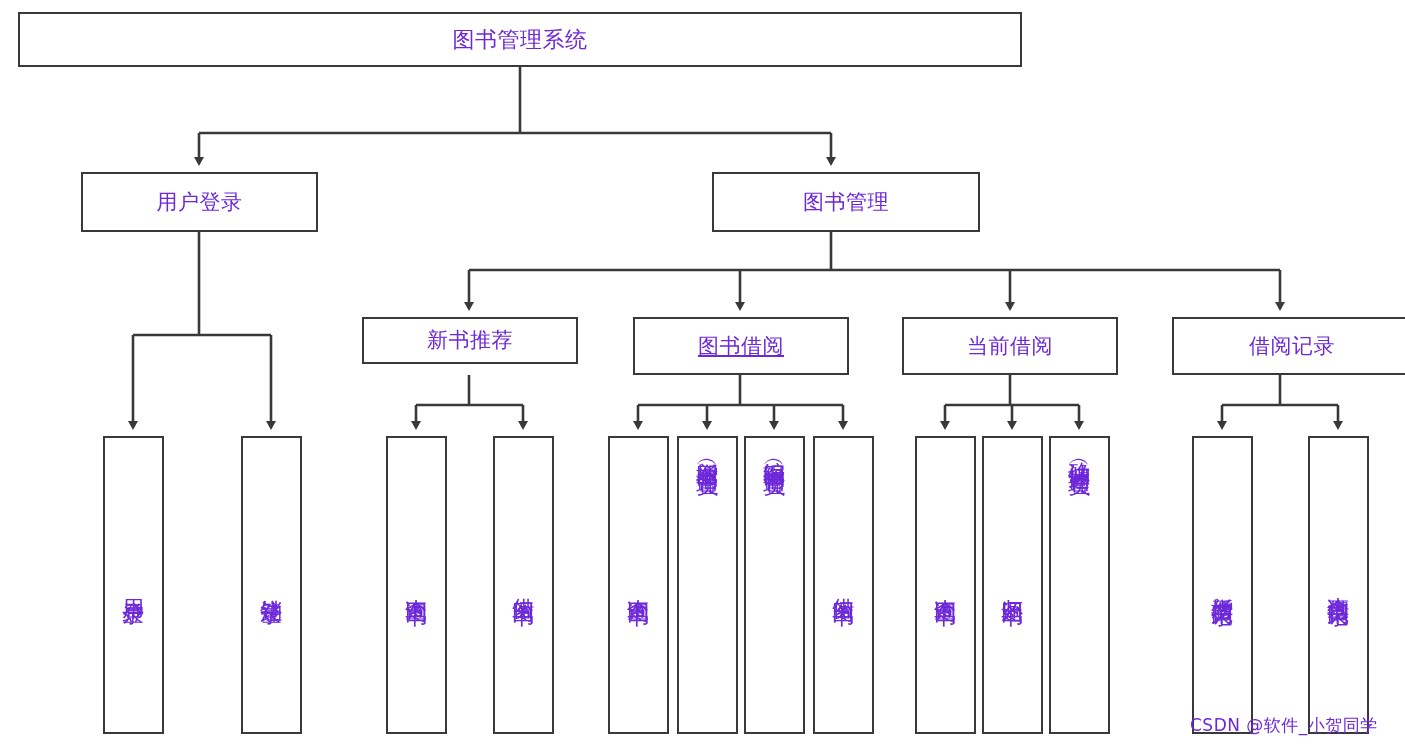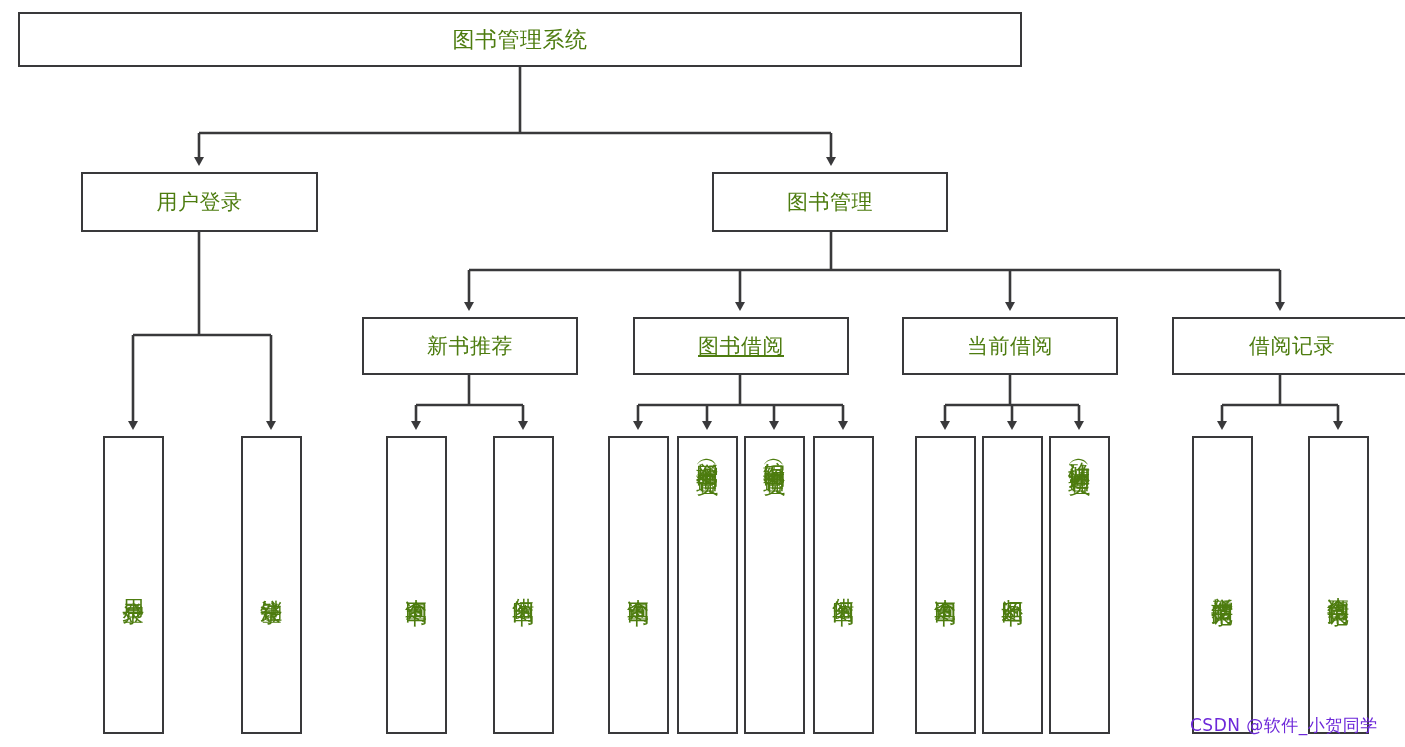"图书管理系统" .node { color: #4d7c0f -> #6d28d9 }
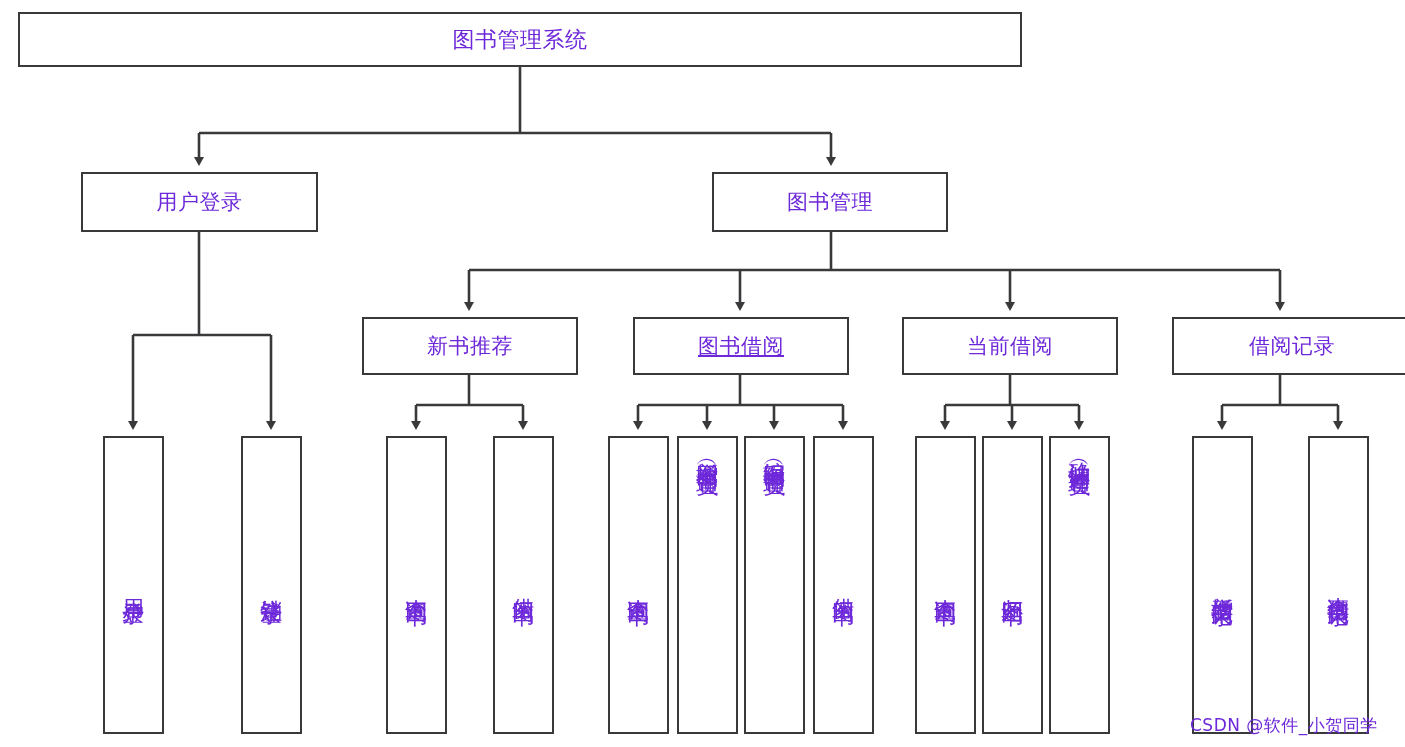"图书管理" div.node { width: 236px -> 268px }
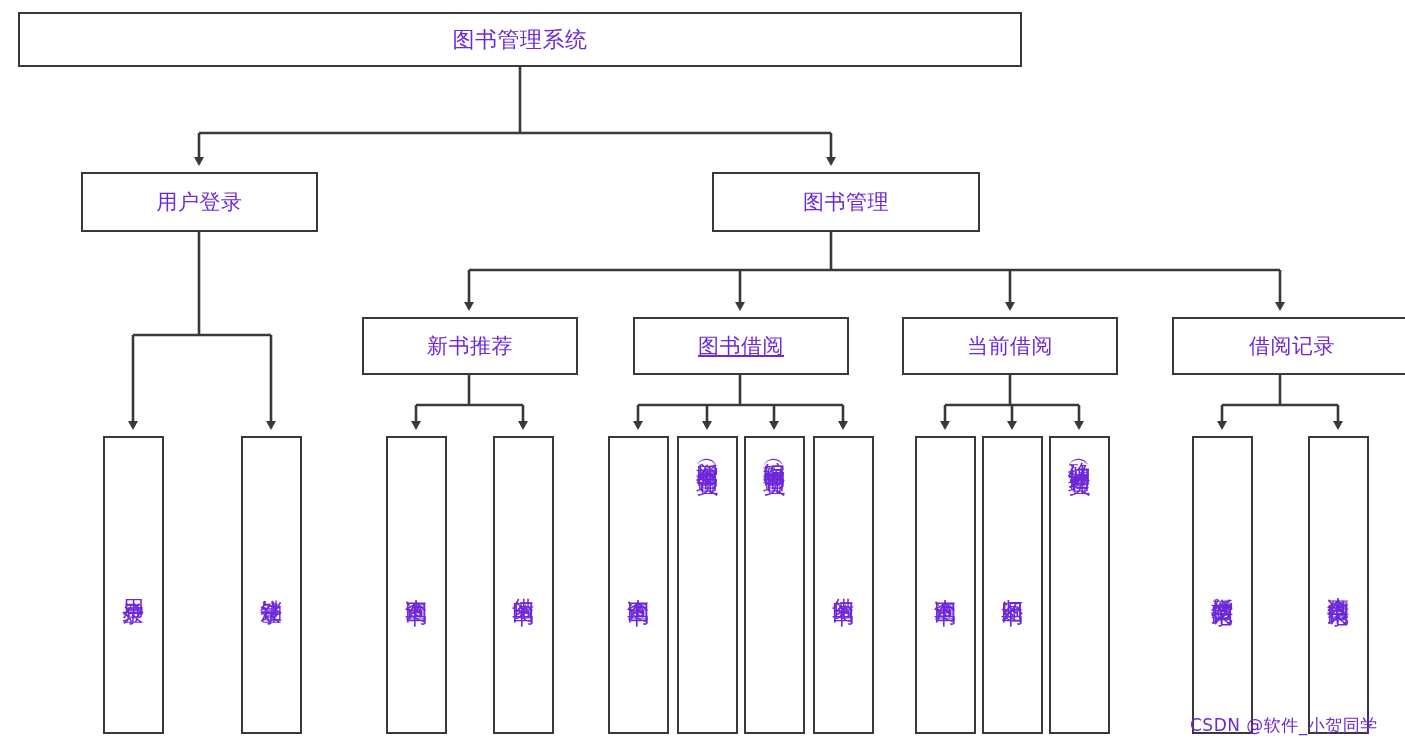"新书推荐" div.node { height: 58px -> 47px }
